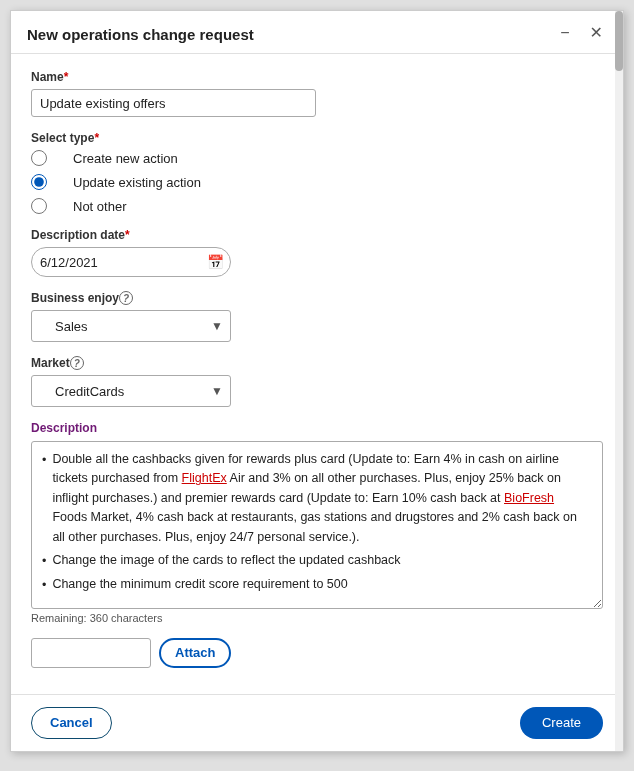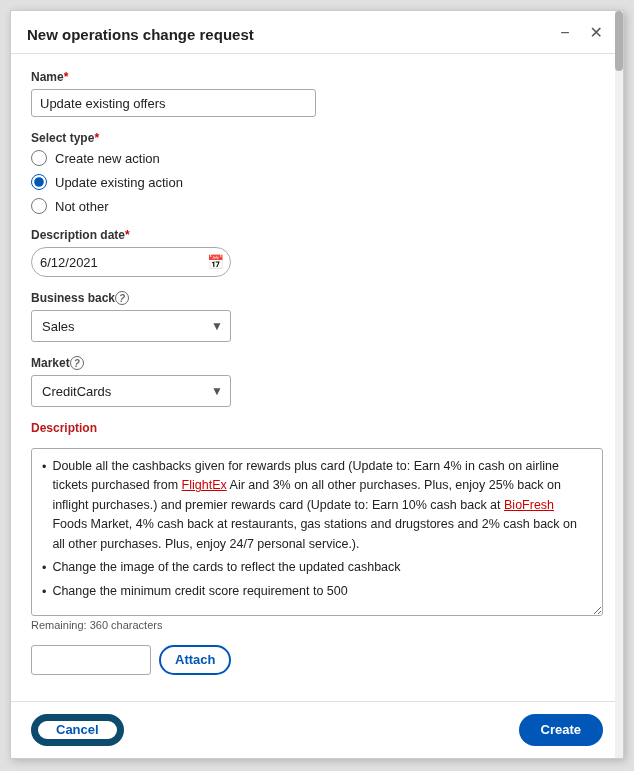"Create new action" .radio-item { gap: 8px -> 26px }
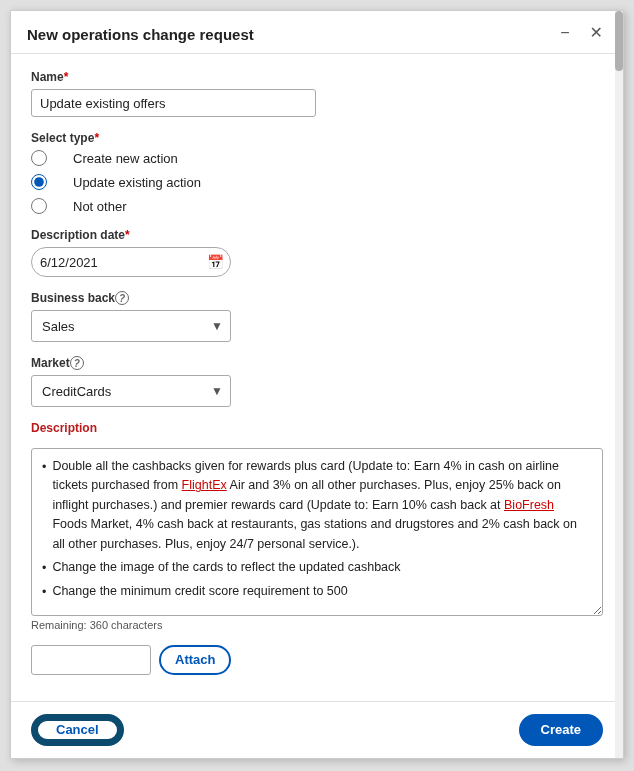"Business back" span { text: back -> enjoy }
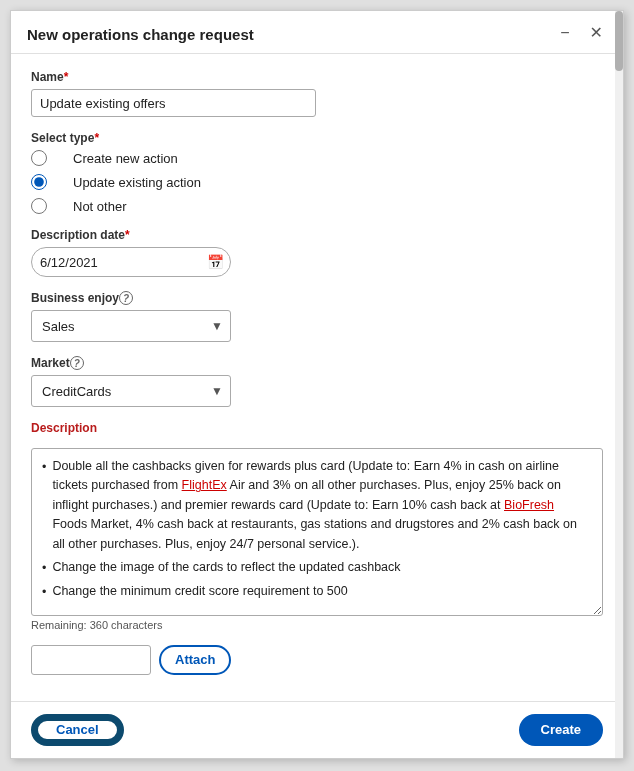"Sales" .select-field { padding: 4px 30px 4px 10px -> 4px 30px 4px 23px }
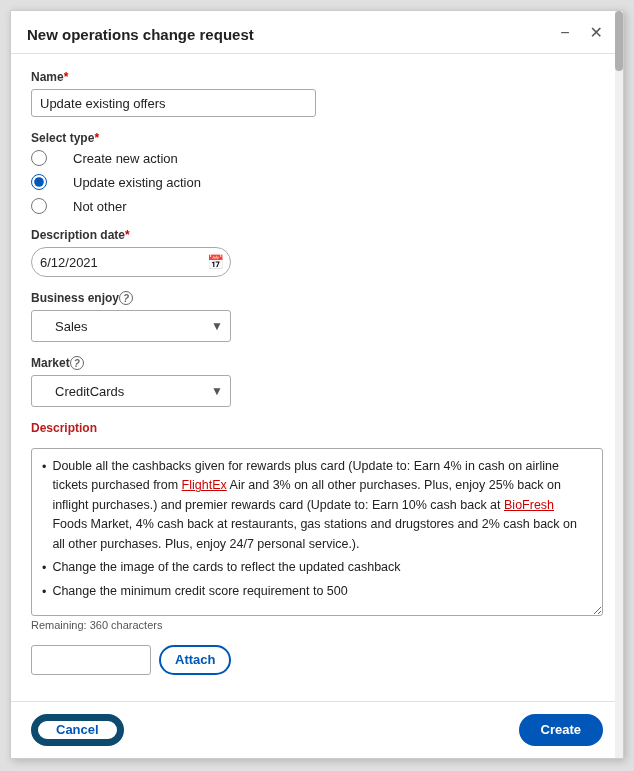"Description" .description-label { color: #b91c1c -> #701a75; margin-bottom: 13px -> 6px }
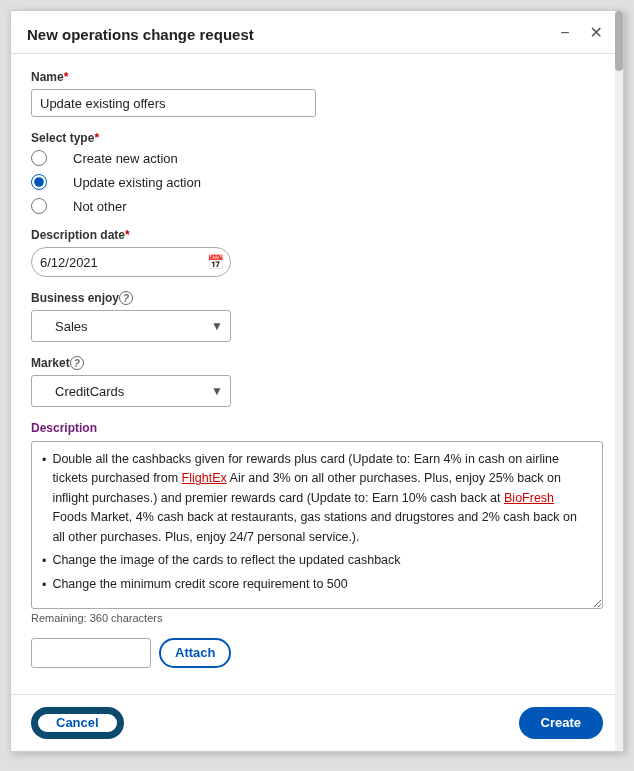"Cancel" .cancel-button { border: 7px solid #0c4a6e -> 1px solid #0c4a6e }
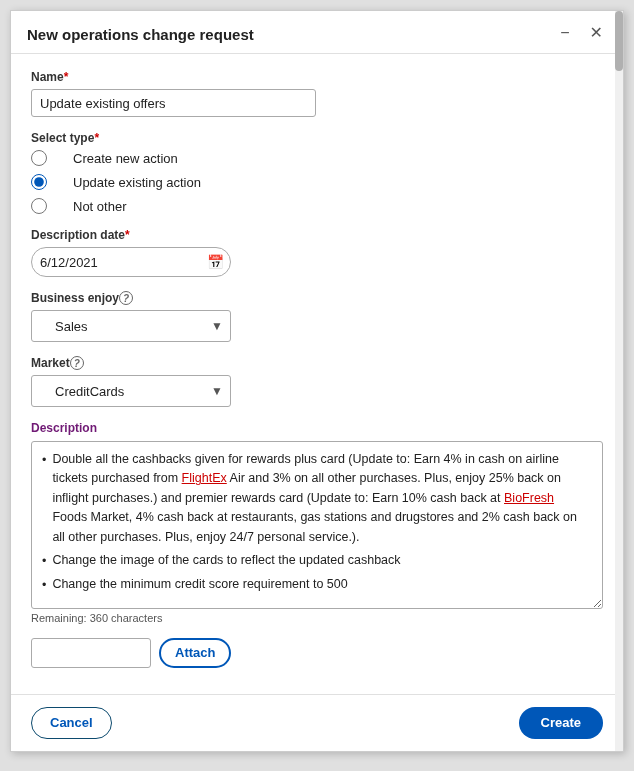"Create" .create-button { font-weight: 700 -> 400 }
